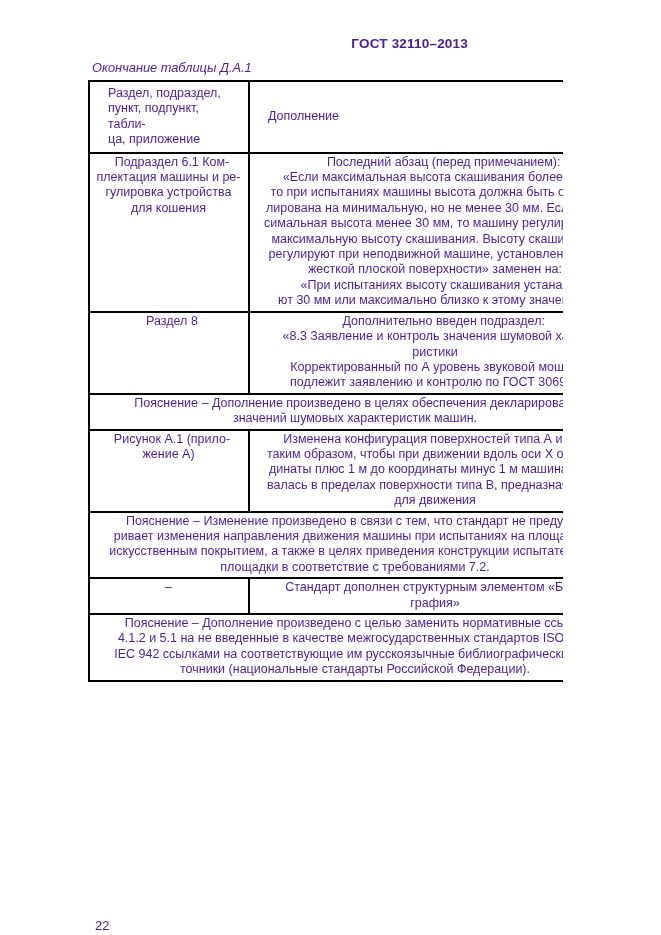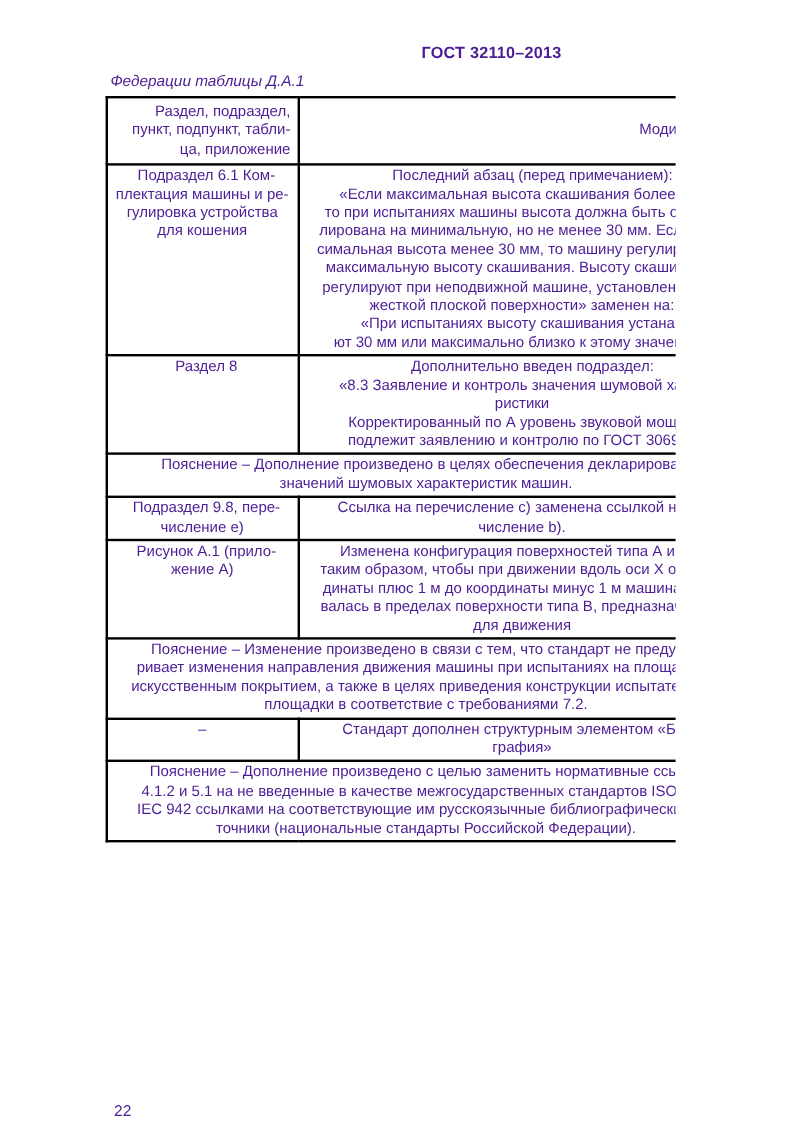"Федерации таблицы Д.А.1" div.table-caption { text: Федерации -> Окончание }
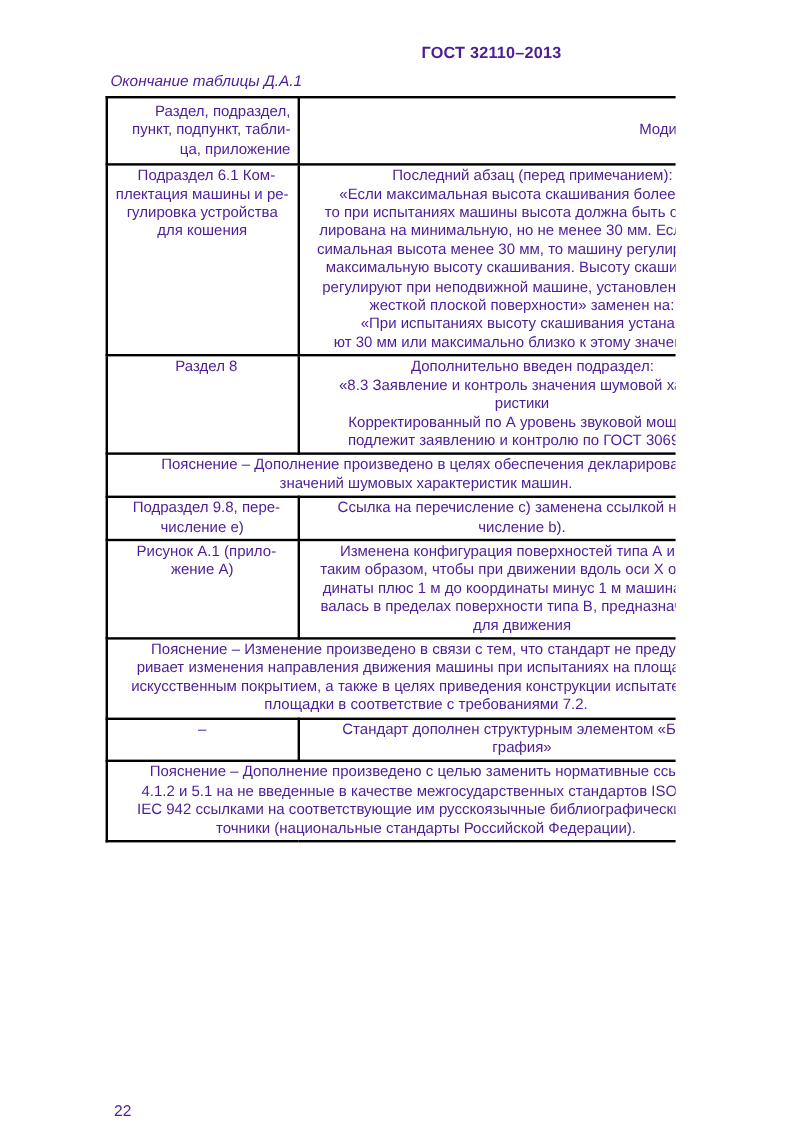"Раздел, подраздел," .mod-table th { padding: 4px 6px -> 4px 18px; text-align: right -> left }
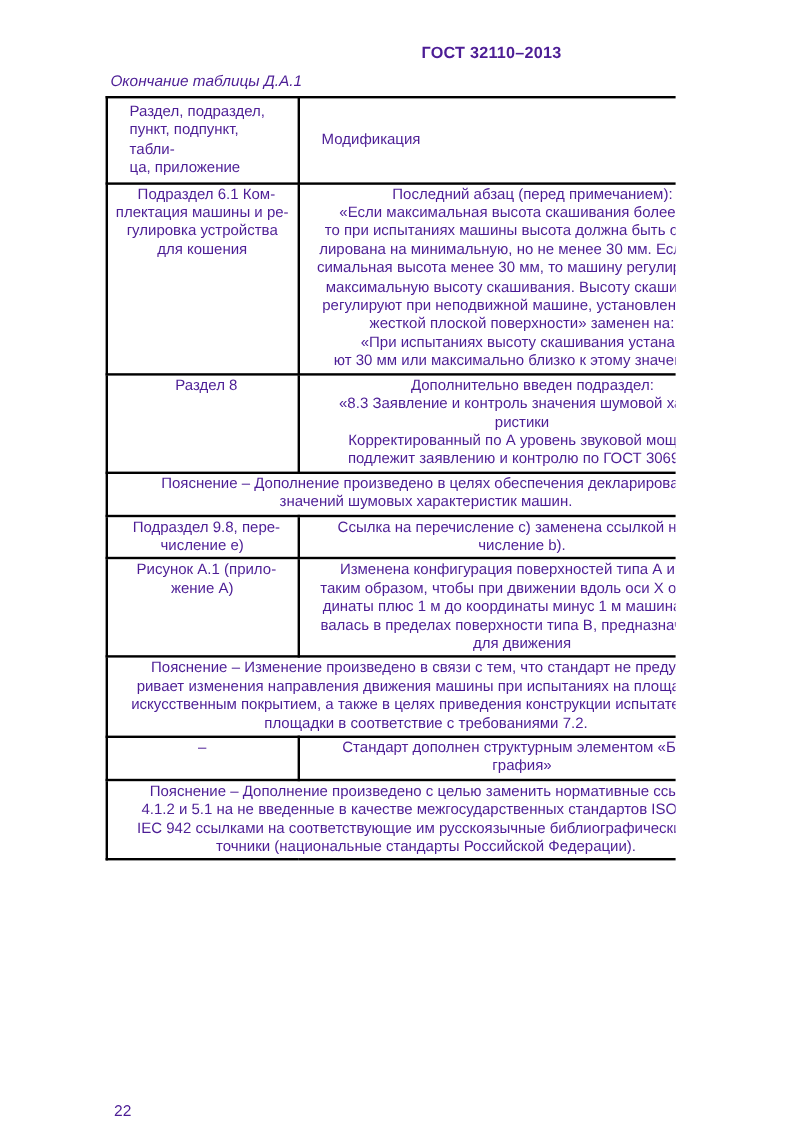"Модификация" th { text: Модификация -> Дополнение }
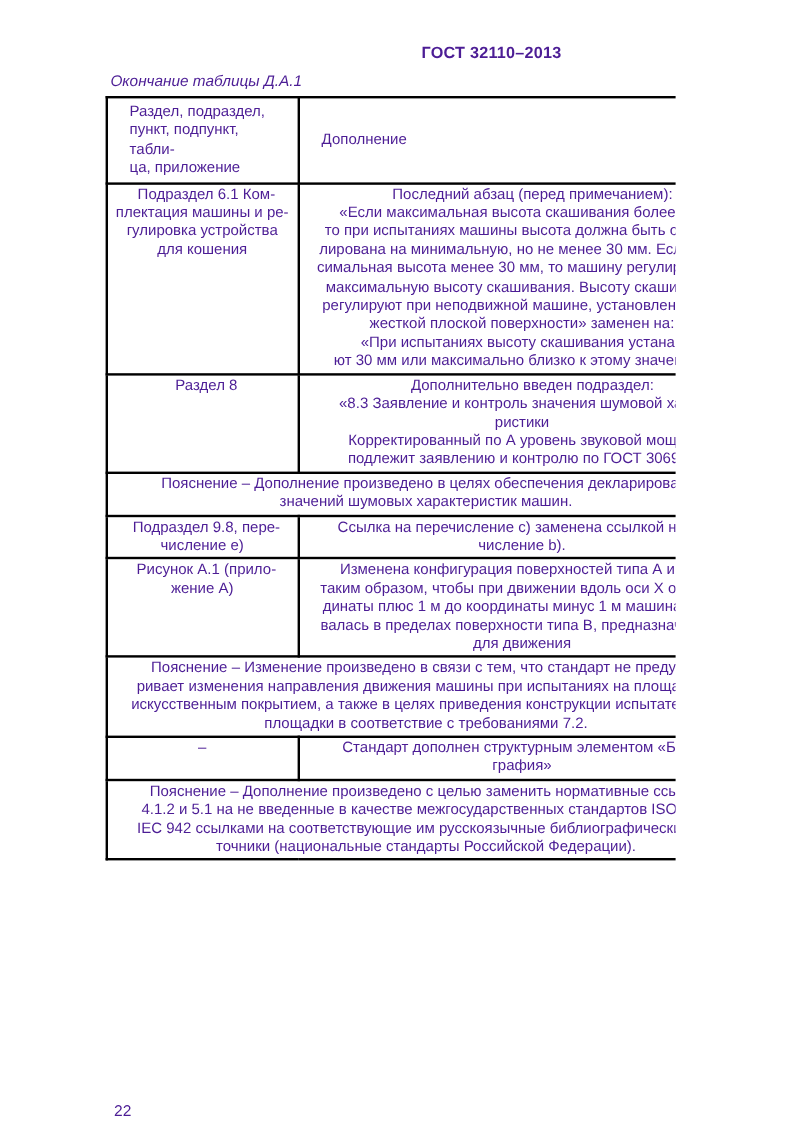"Подраздел 9.8, пере-" tr { html: <tr> <td>&nbsp;&nbsp;Подраздел 9.8, пере- числение е)</td> <td>&nbsp;&nbsp;&nbsp;&nbsp;&nbsp;Ссылка на перечисление с) заменена ссылкой на пере- числение b).</td> </tr> -> none }
